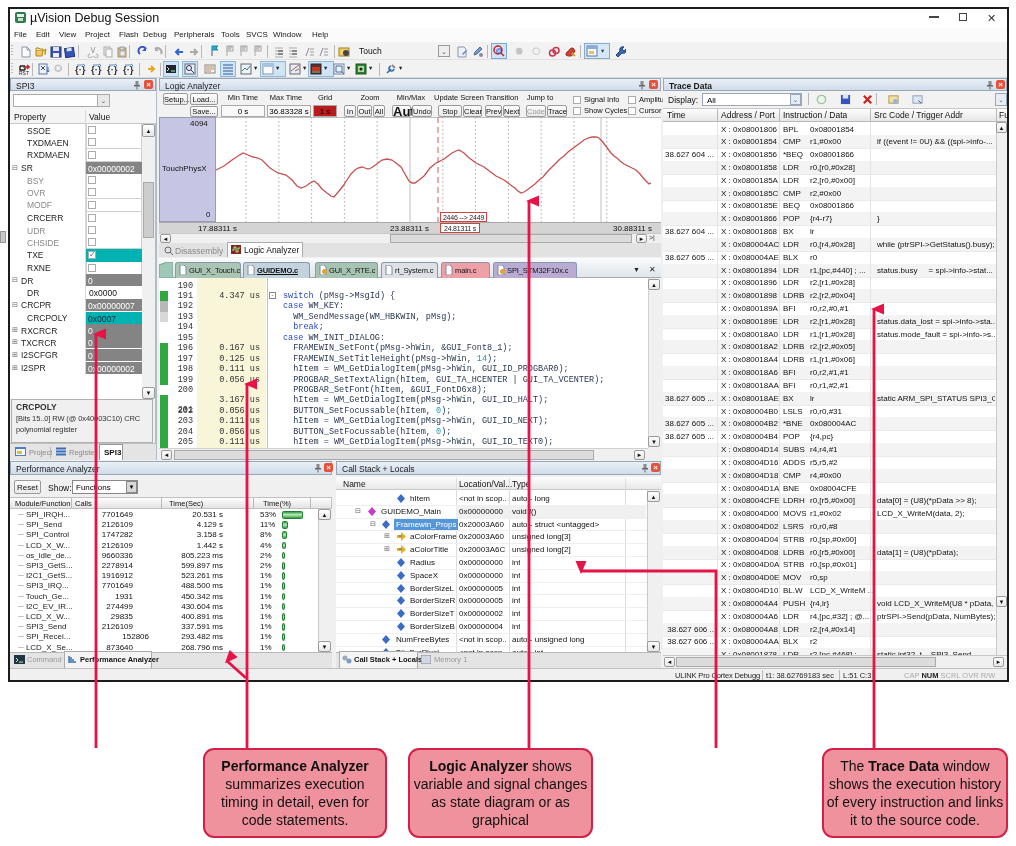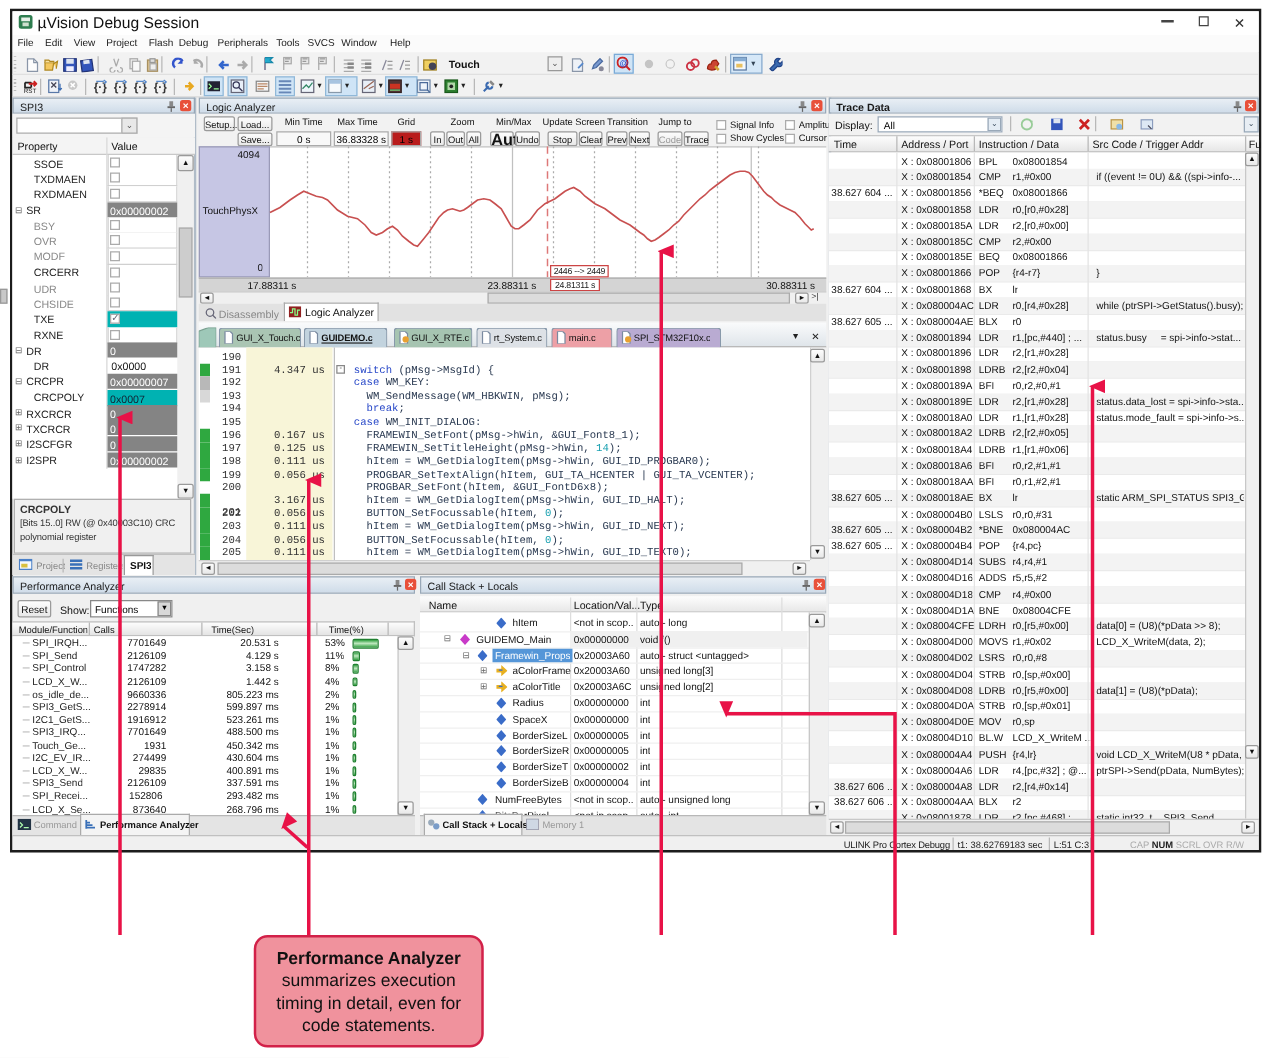"Touch" div.abs { font-weight: bold -> normal }
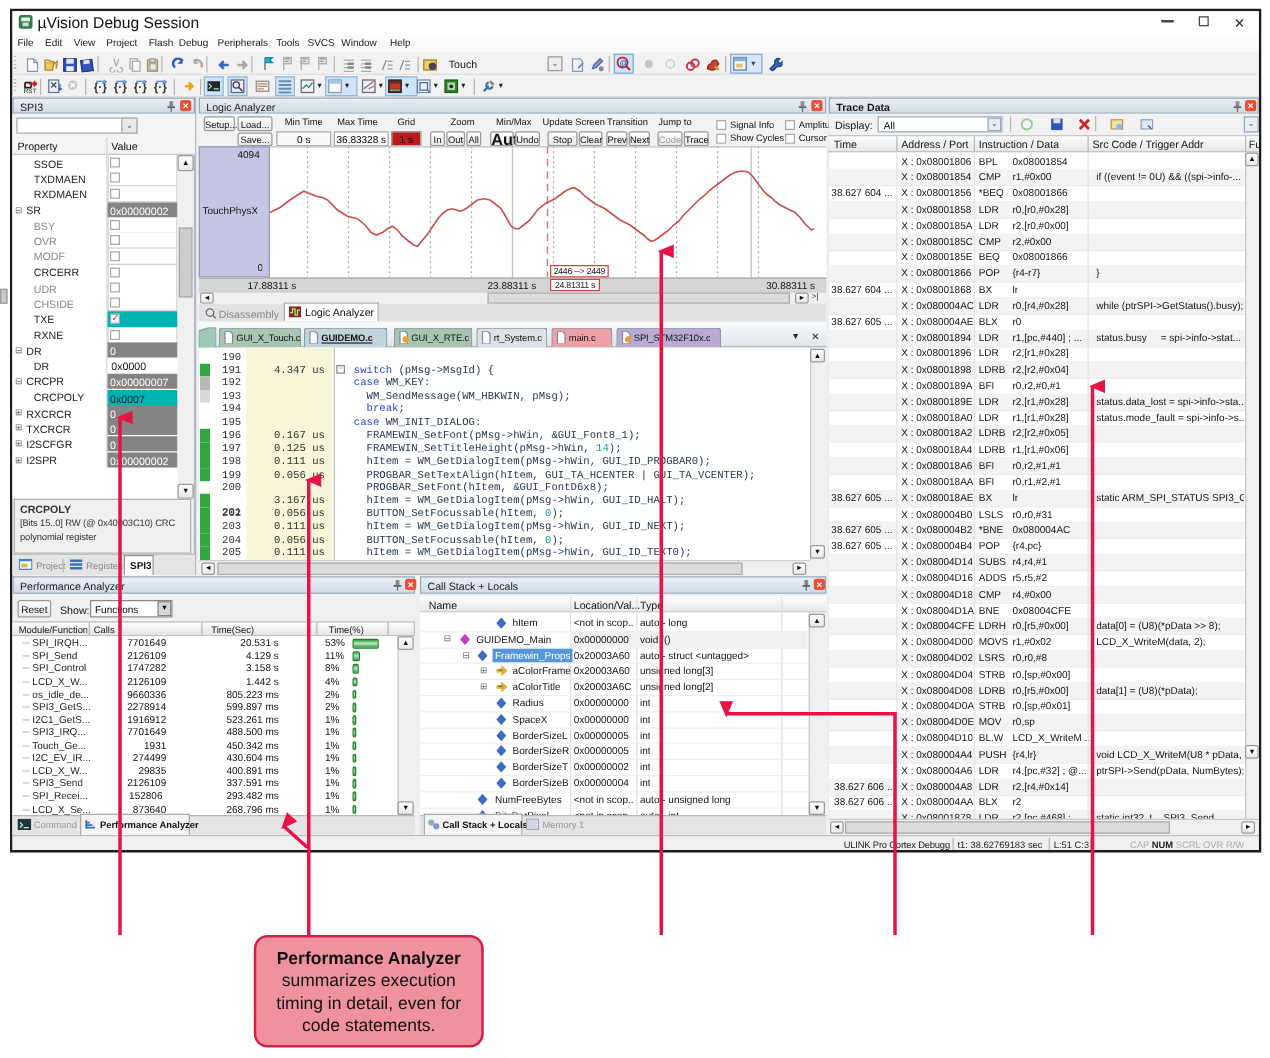"152806" div.cell { margin-left: 17px -> none; width: 113px -> 149px }
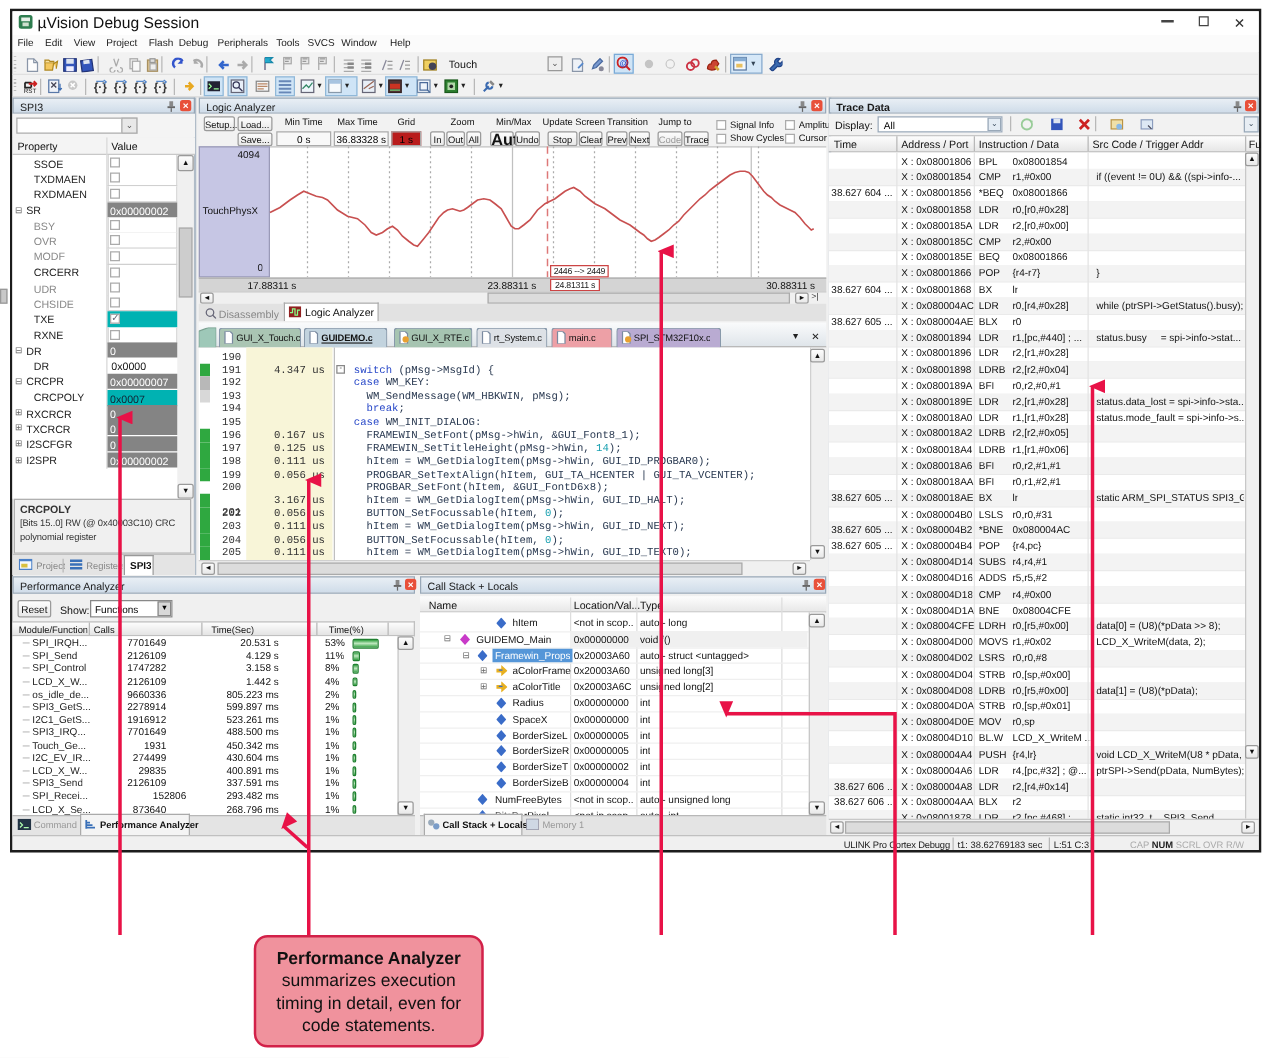"Logic Analyzer shows" div.abs { html: none -> <div> <div><b>Logic Analyzer</b> shows<br>variable and signal changes<br>as state diagram or as<br>graphical</div> </div> }
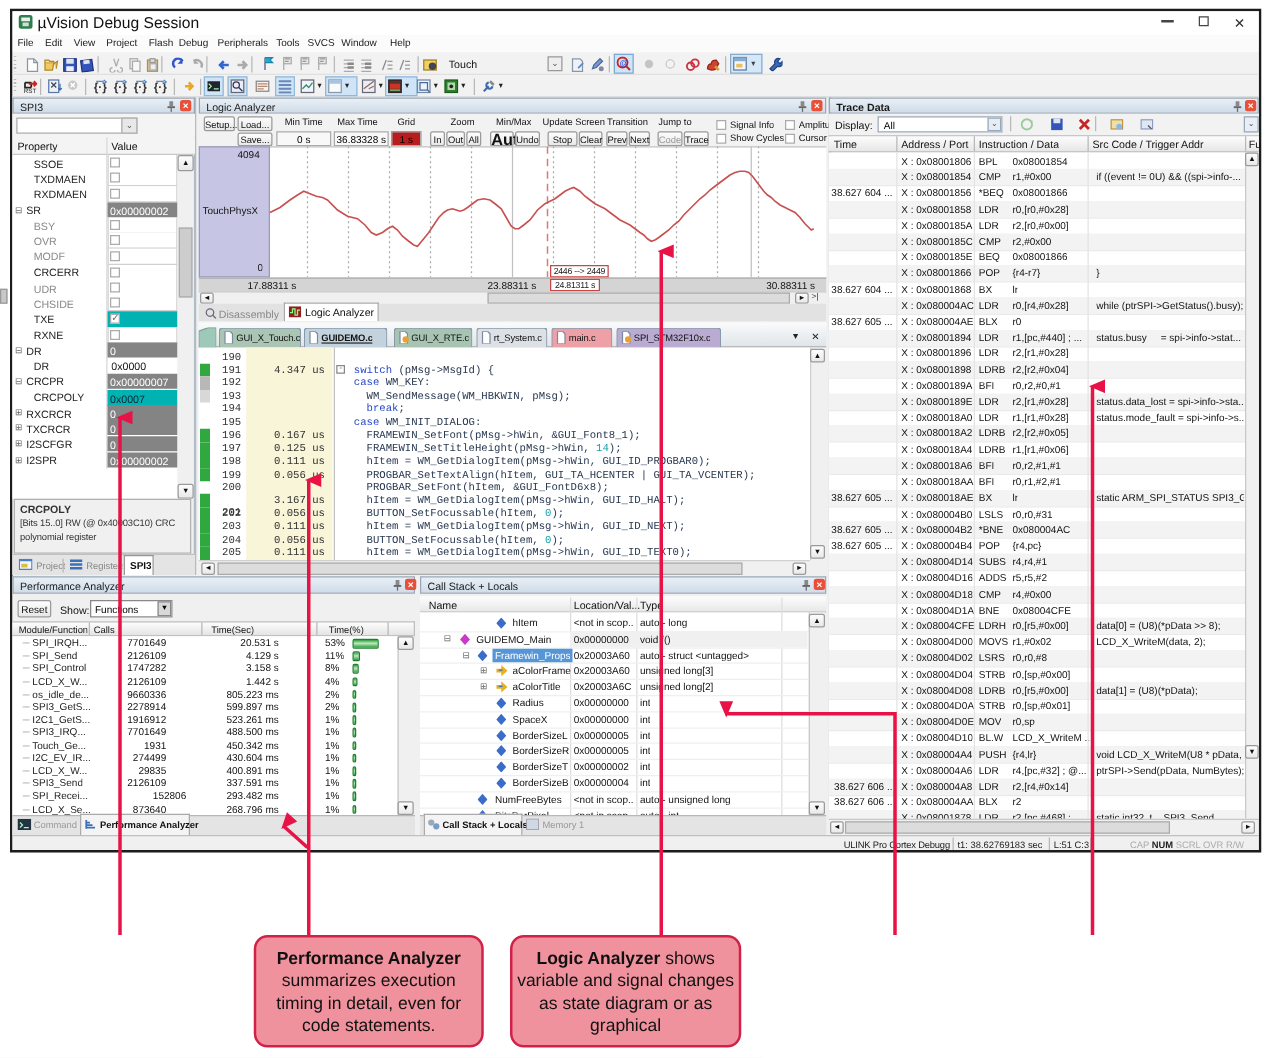"The Trace Data window" div.abs { html: none -> <div> <div>The <b>Trace Data</b> window<br>shows the execution history<br>of every instruction and links<br>it to the source code.</div> </div> }
